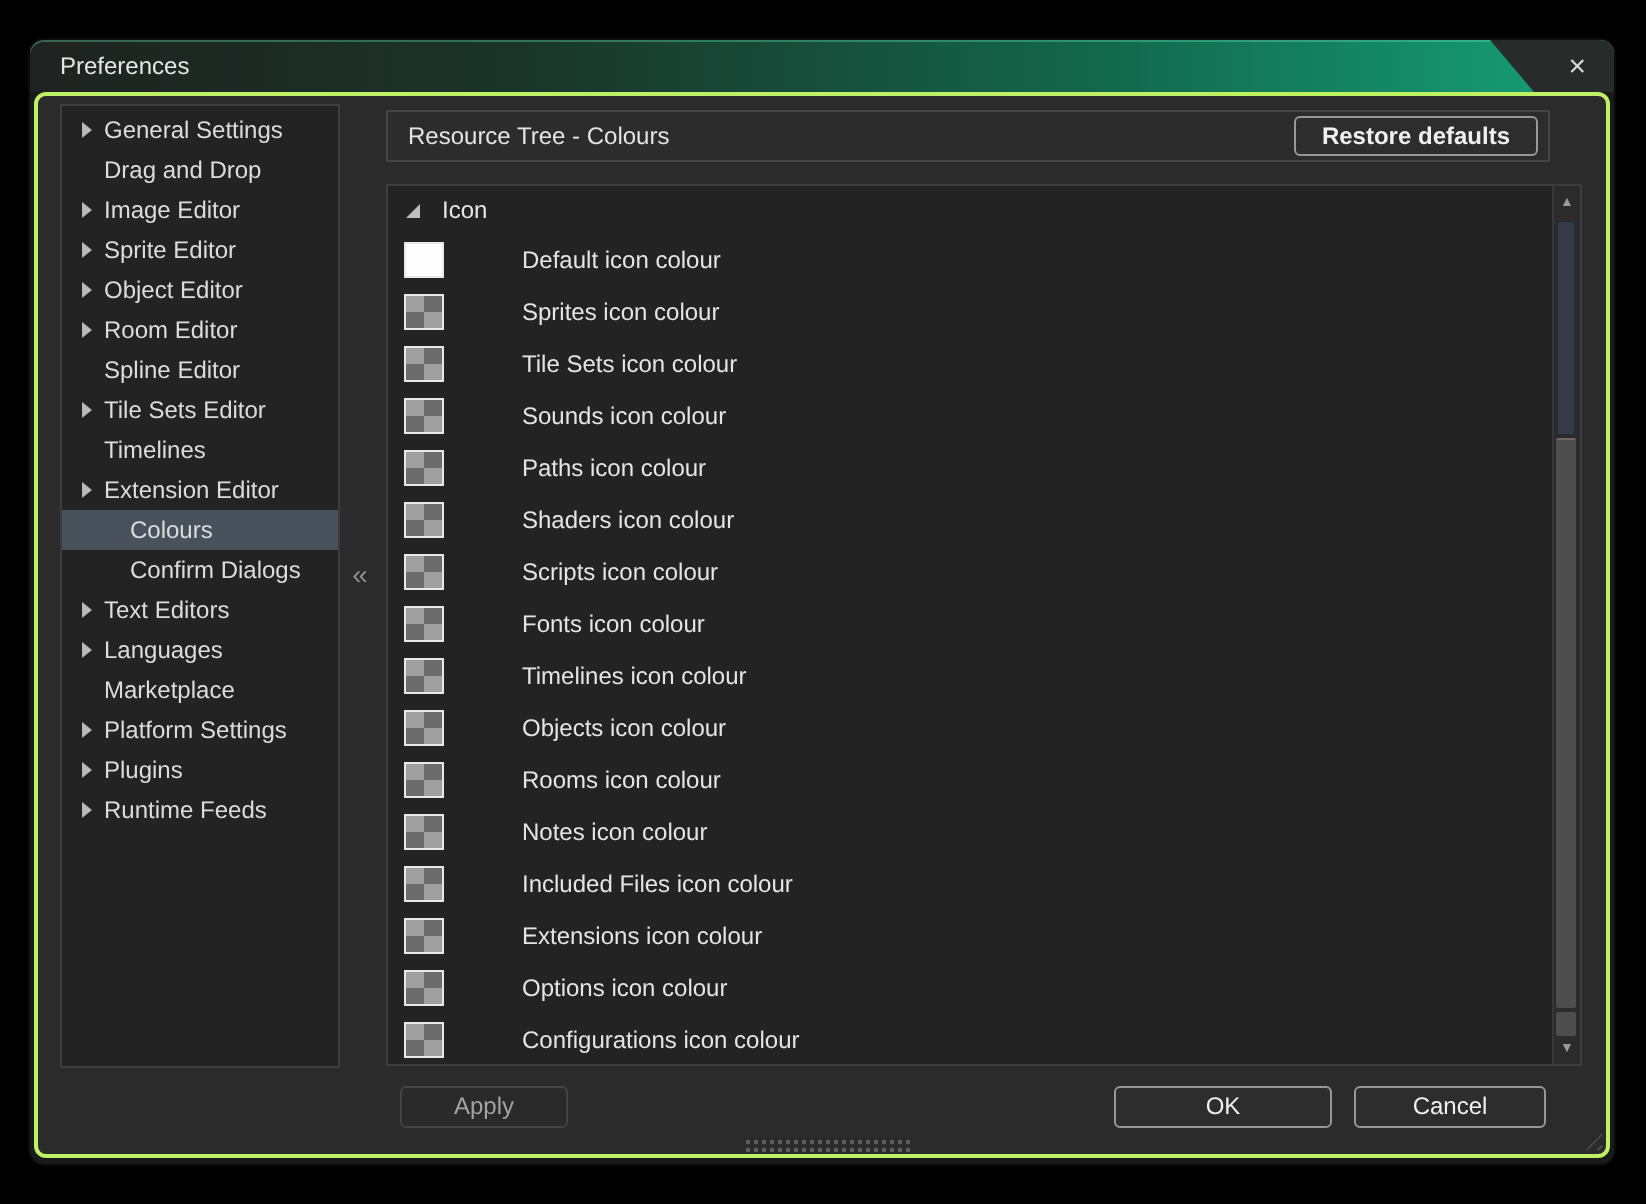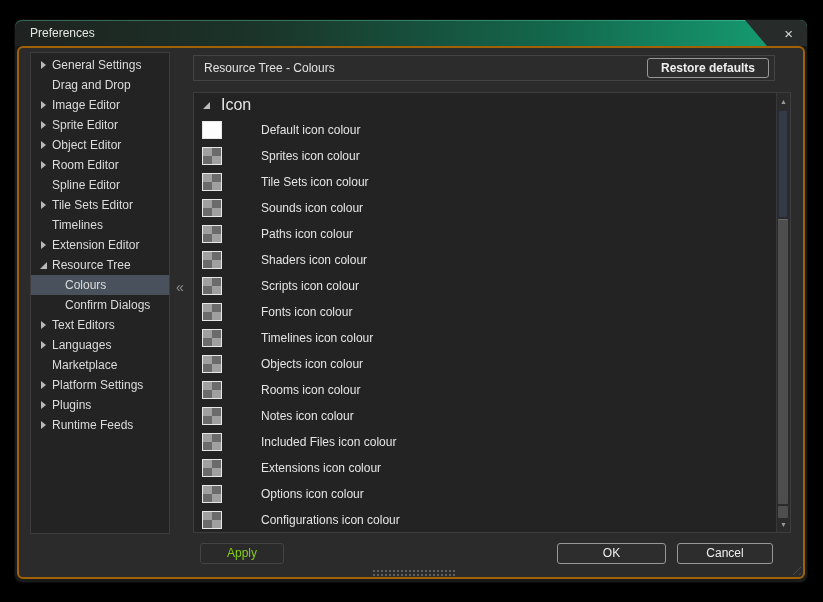"General Settings" .client { border: 2px solid #a16207 -> 2px solid #bef264 }
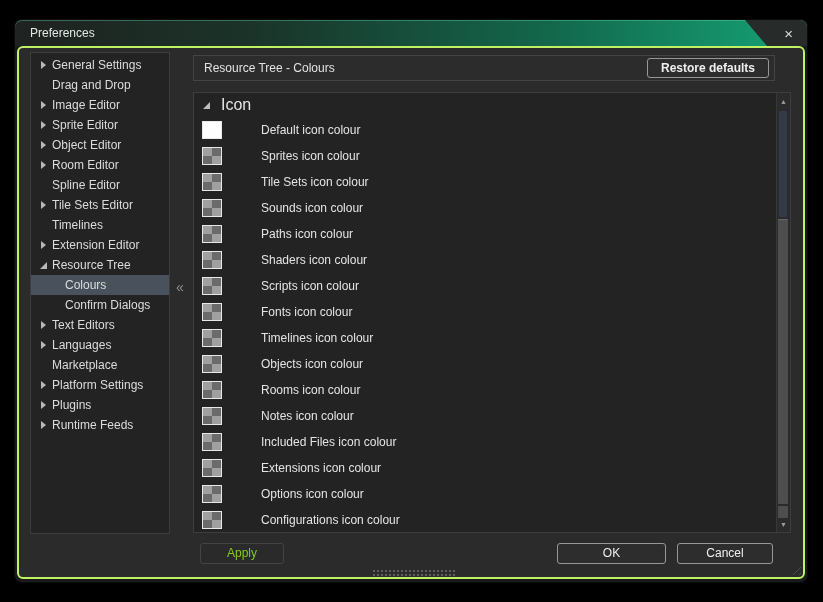"Icon" .group-header { font-size: 16px -> 12px }
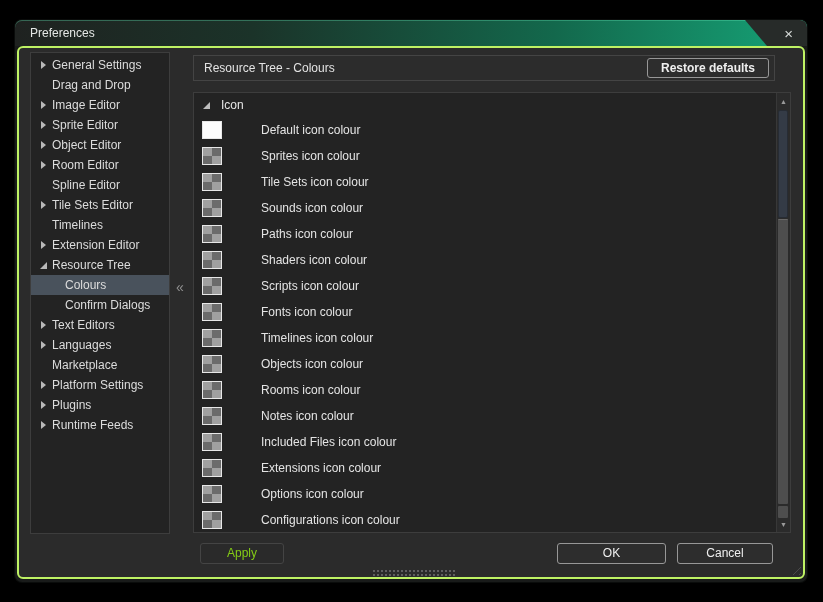"Resource Tree" div.side-item { html: <div> <span></span> <span>Resource Tree</span> </div> -> none }
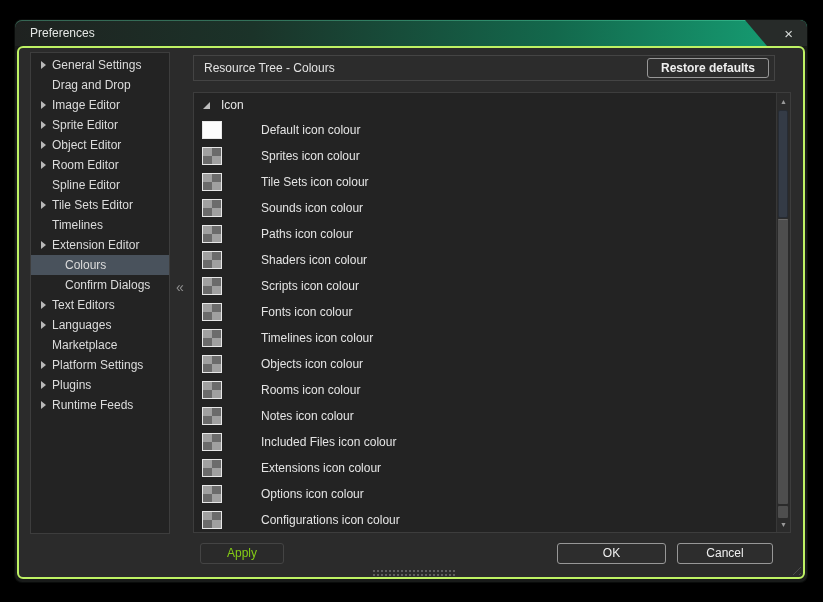"Apply" .apply-btn { color: #84cc16 -> #a3a3a3 }
